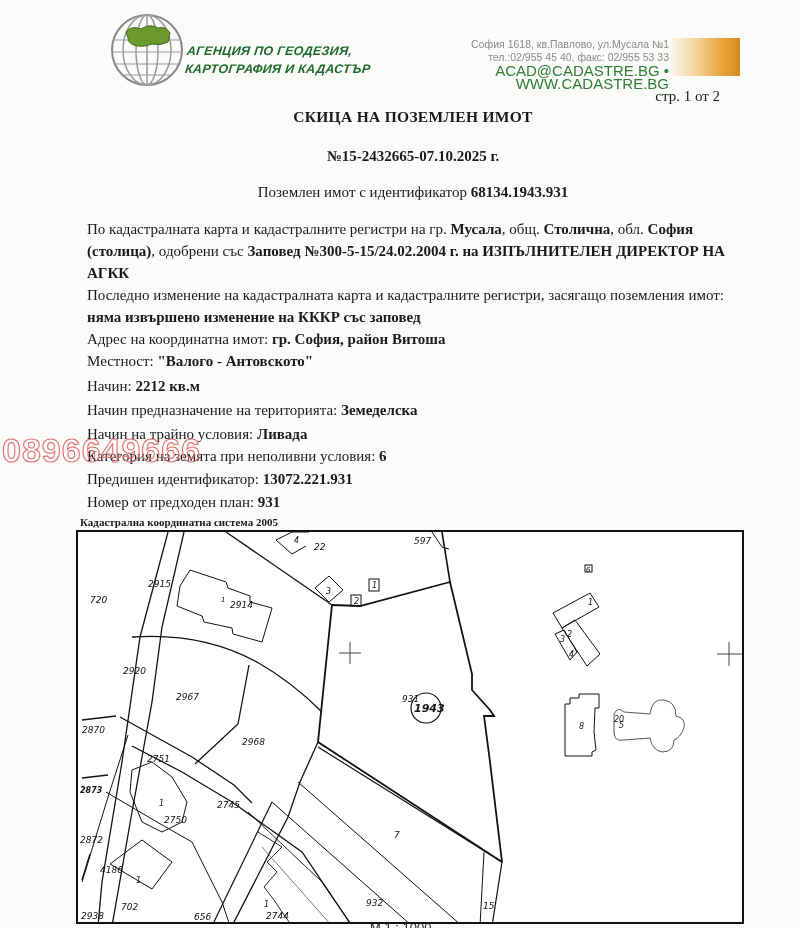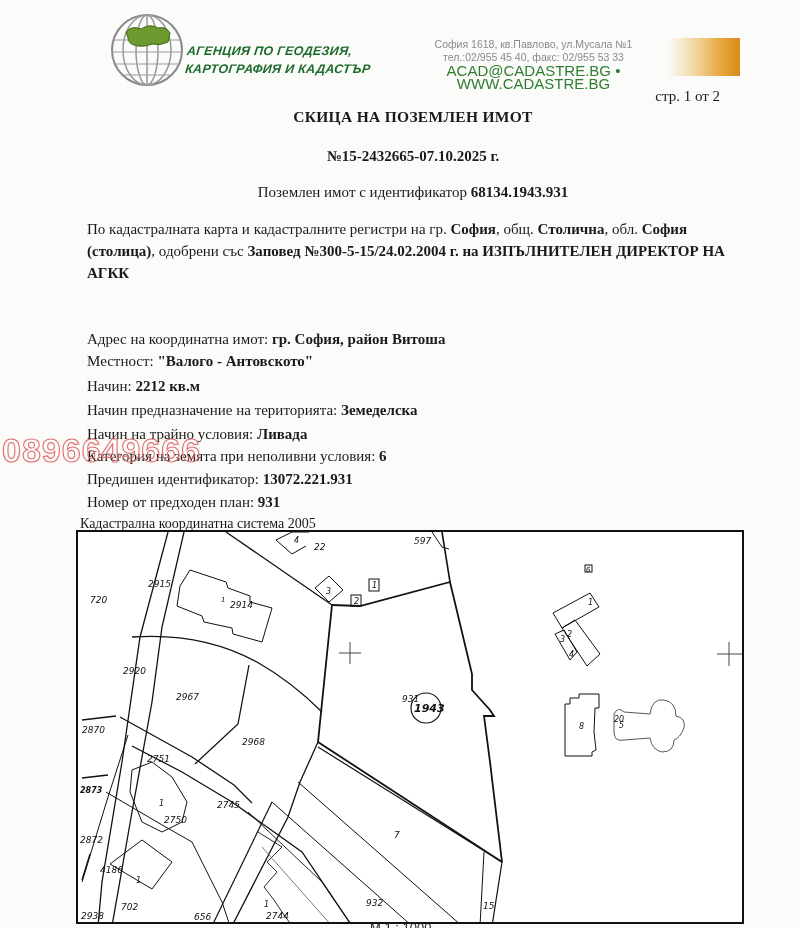"София 1618, кв.Павлово, ул.Мусала №1" .contact { left: 421px -> 444px; text-align: center -> right }
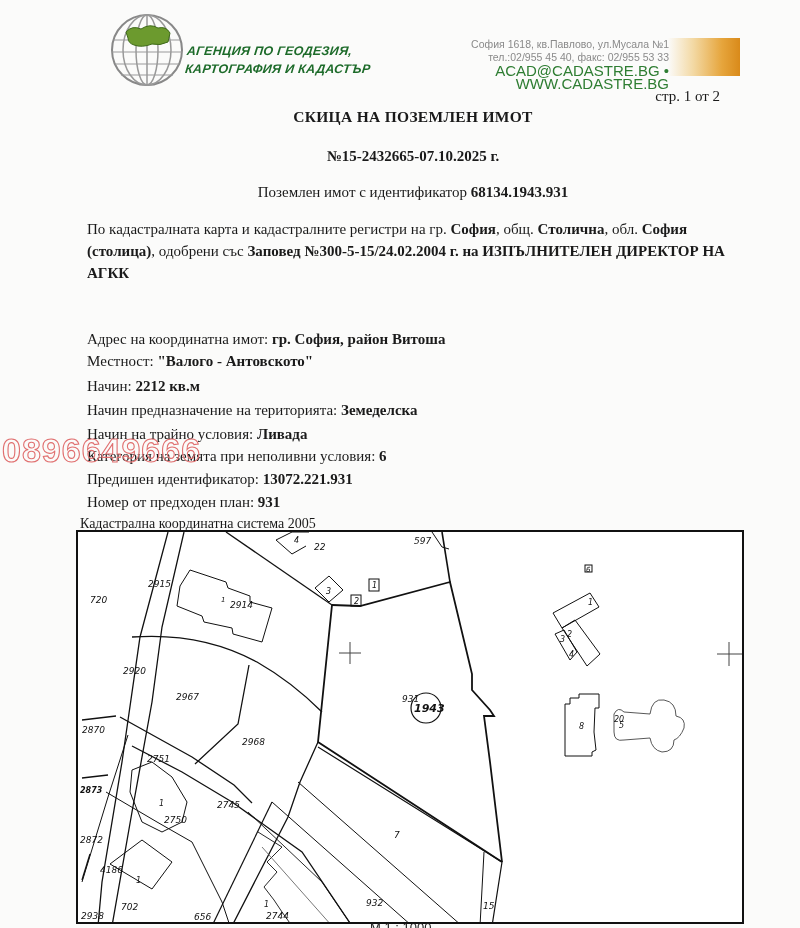"София" b { text: София -> Мусала }
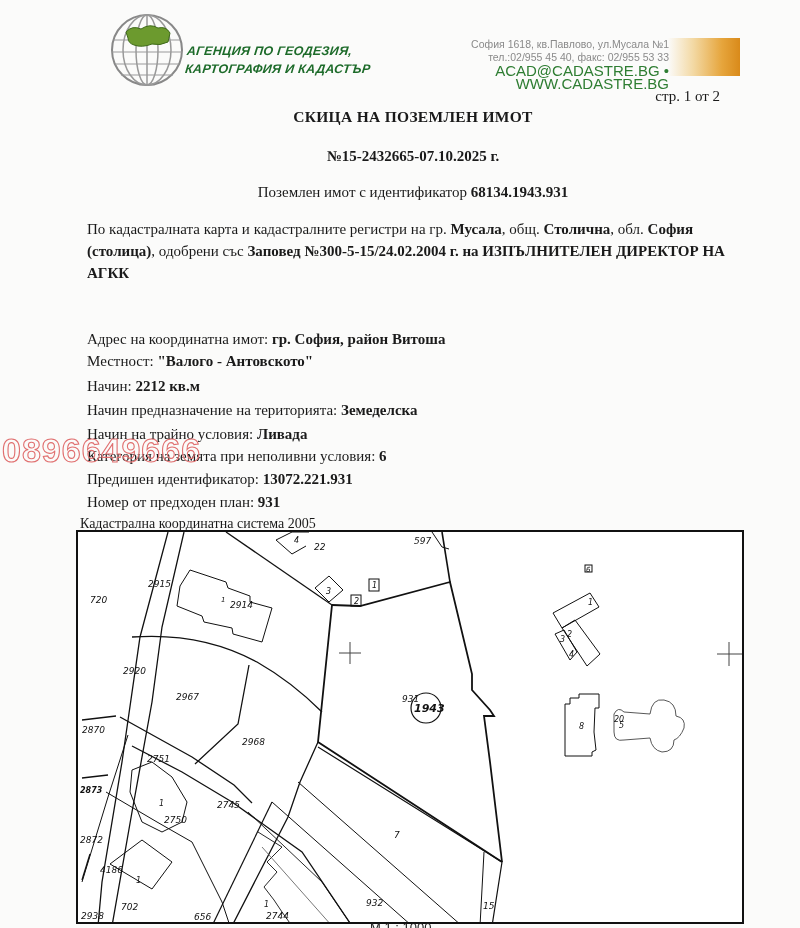"Последно изменение на кадастралната" p { html: none -> <p><span>Последно изменение на кадастралната карта и кадастралните регистри, засягащо поземления имот: </span><b>няма извършено изменение на КККР със заповед</b></p> }
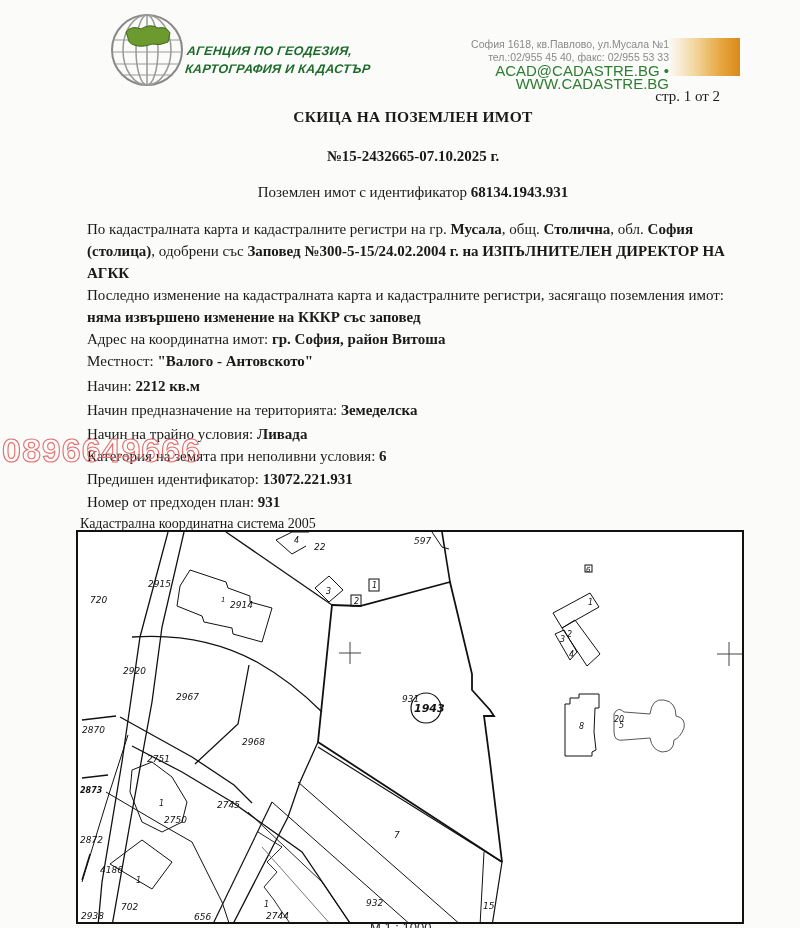"Кадастрална координатна система 2005" .coord-sys { font-size: 14px -> 11px; font-weight: normal -> bold }
